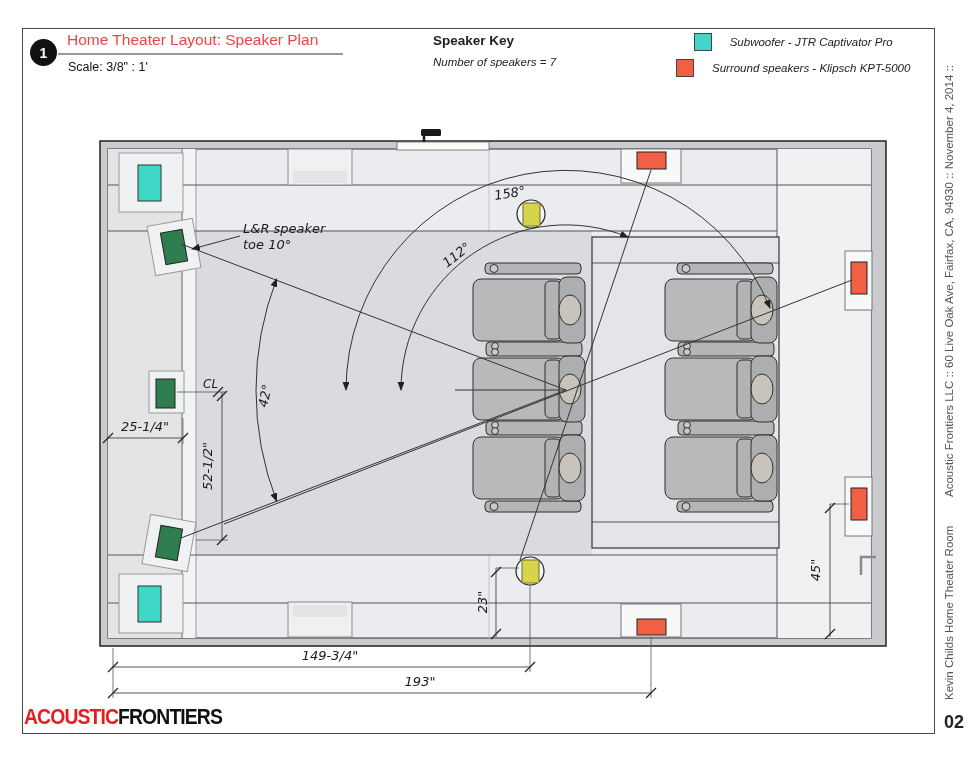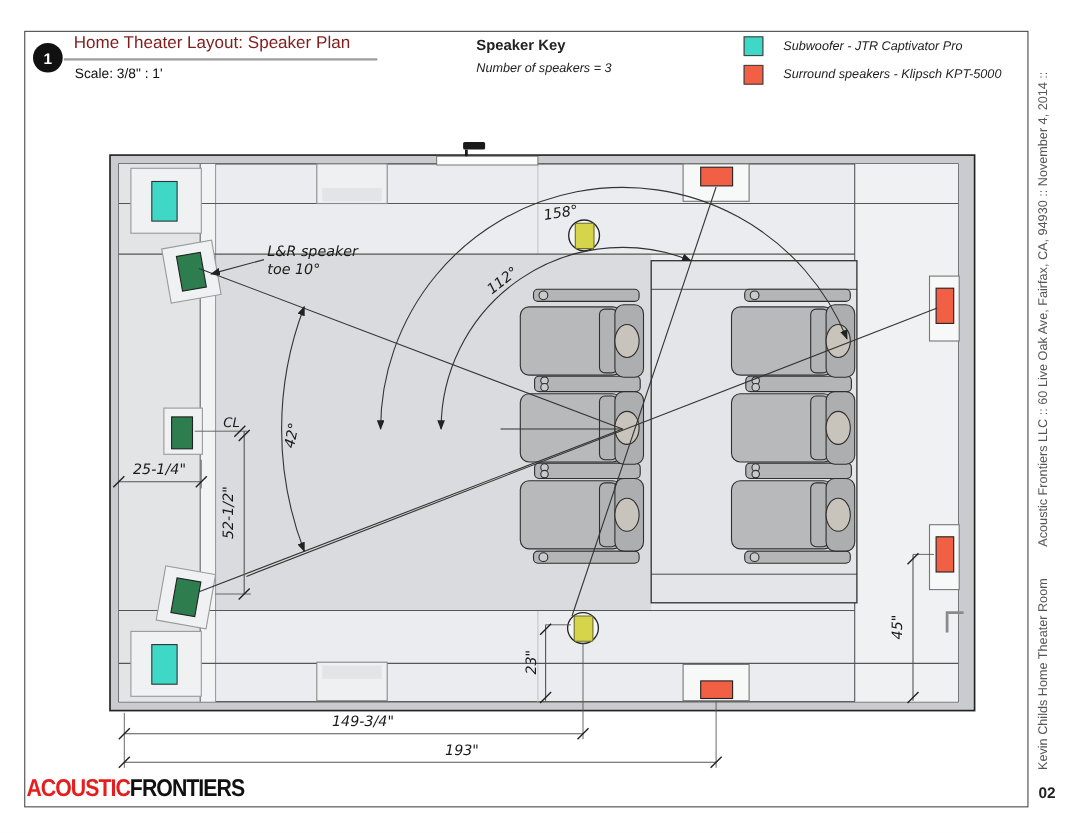"Home Theater Layout: Speaker Plan" .sheet-title { color: #7f1d1d -> #ef4444 }
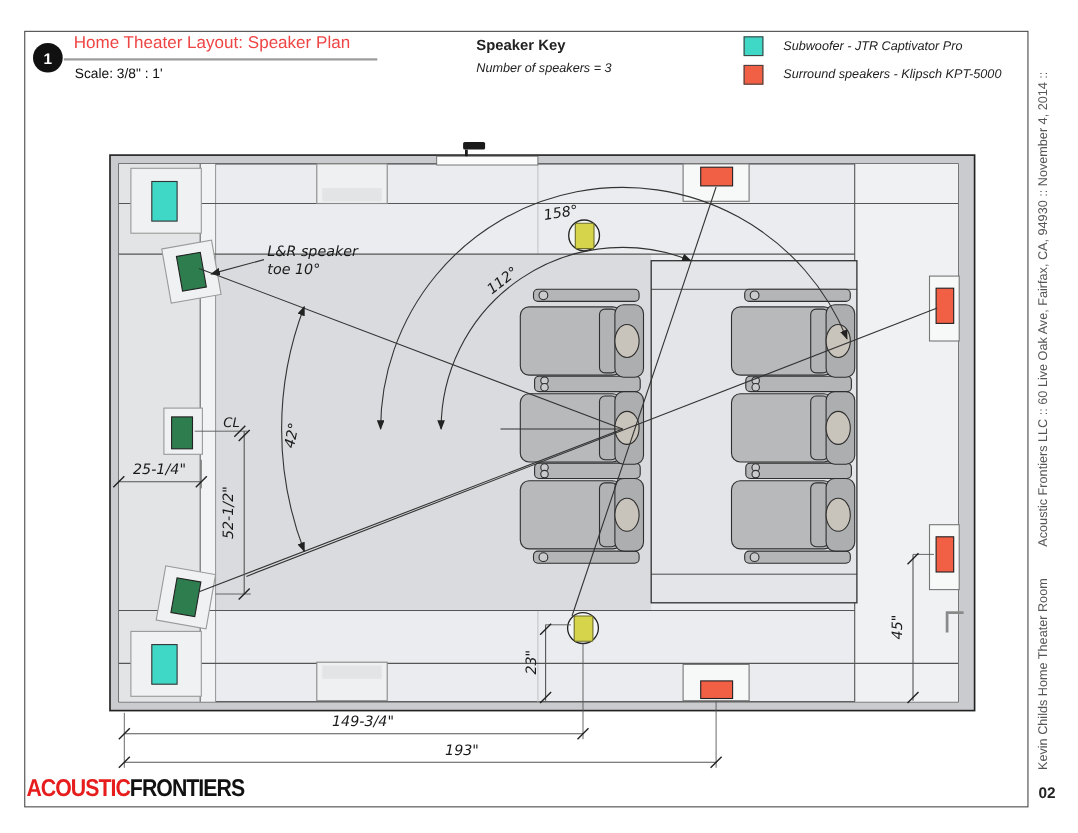"Subwoofer - JTR Captivator Pro" .legend-row { justify-content: none -> center }
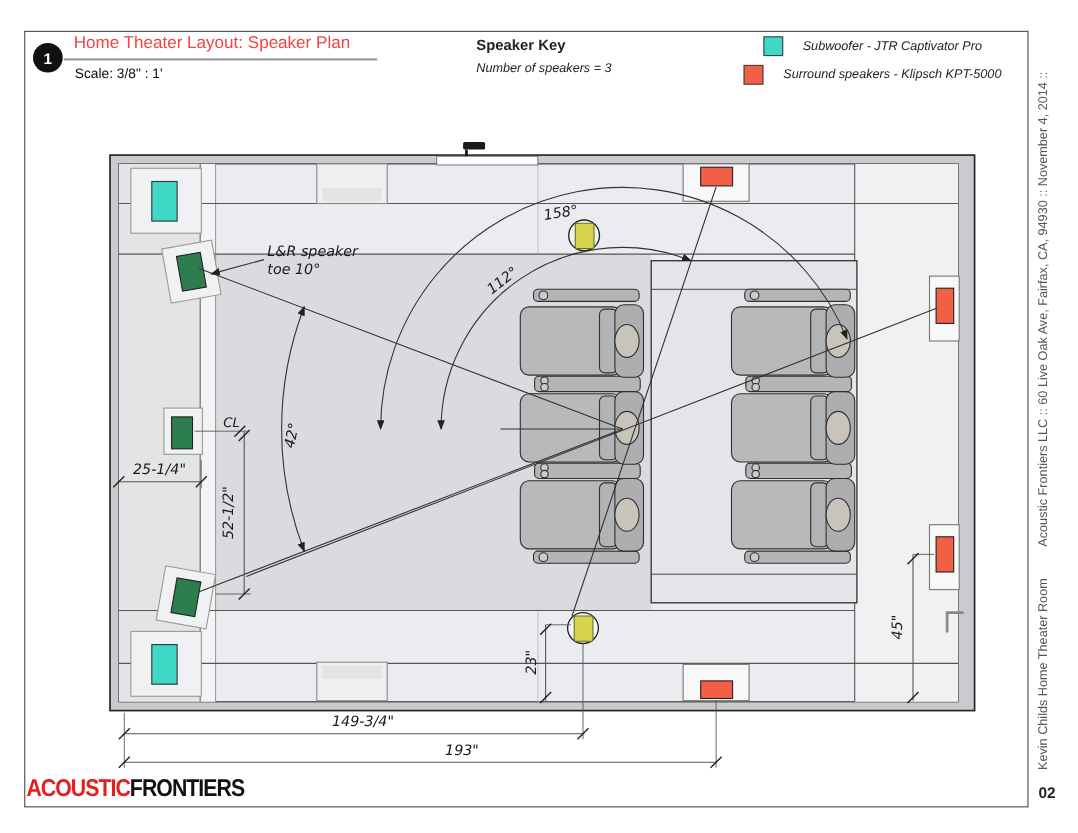"Number of speakers = 3" div.note { text: 3 -> 7 }
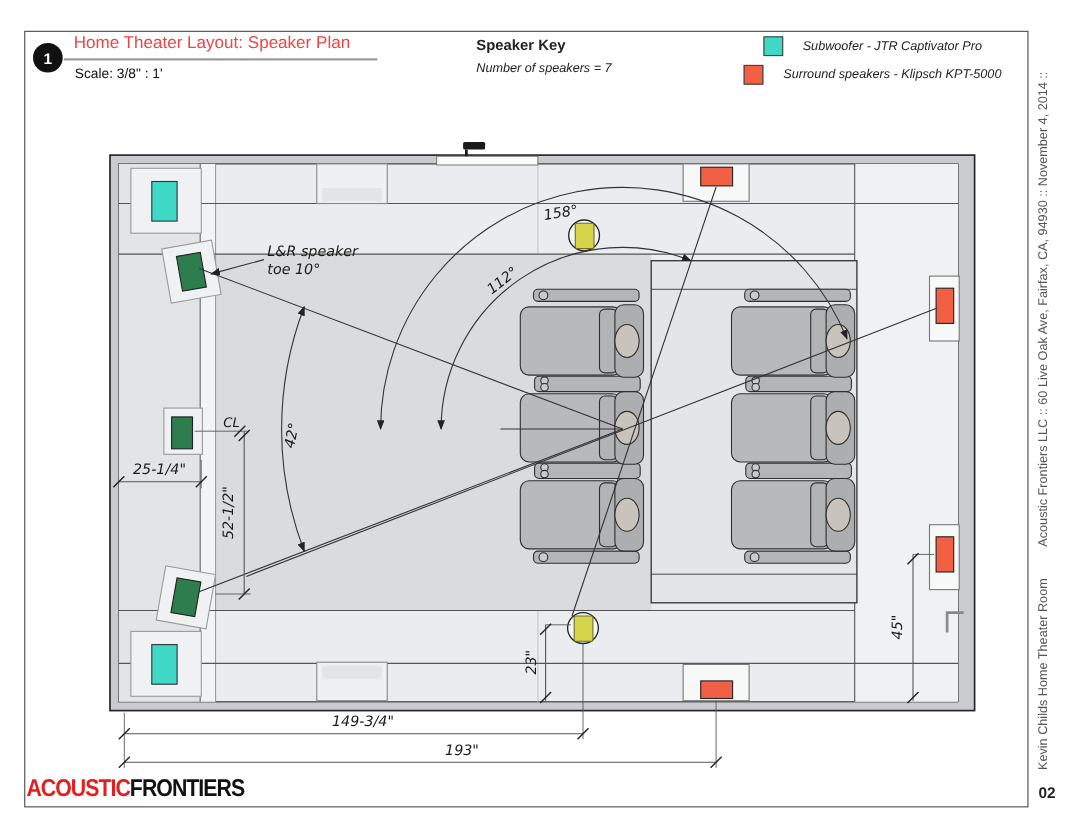"02" .page-num { font-size: 14px -> 18px }
